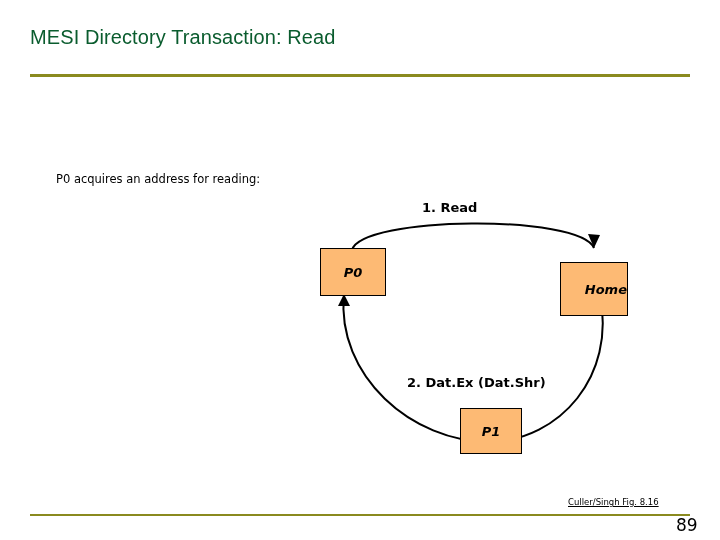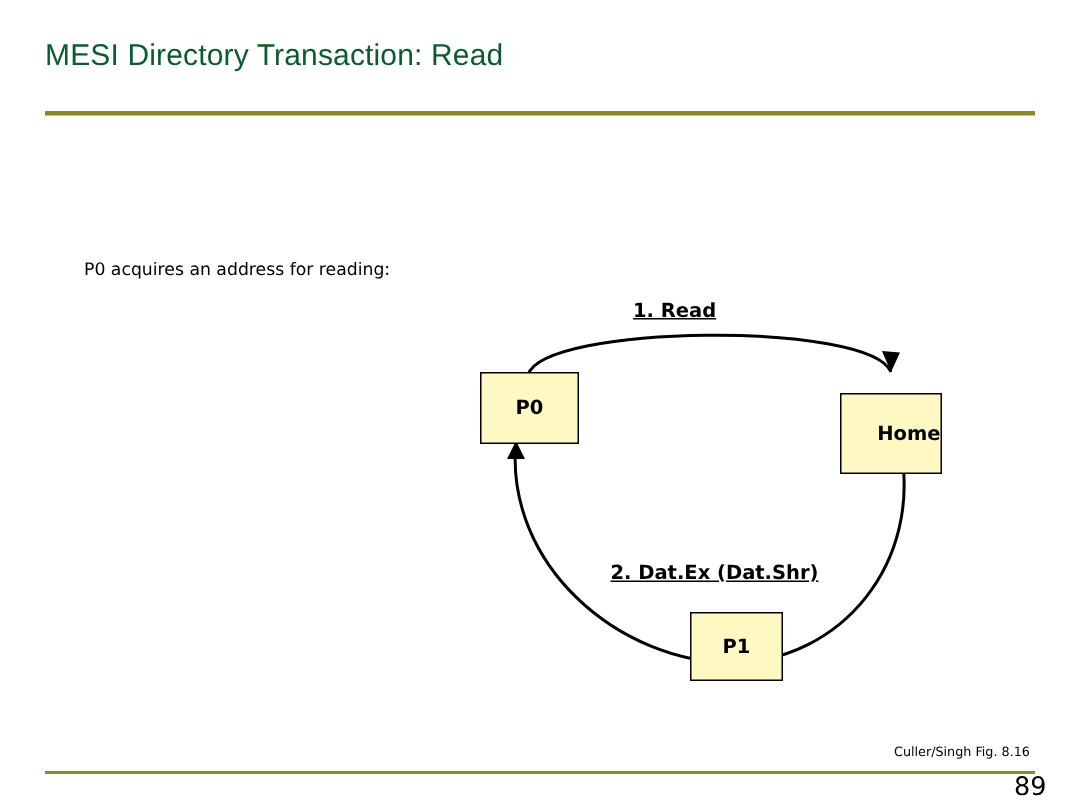"1. Read" .lbl { text-decoration: underline -> none }
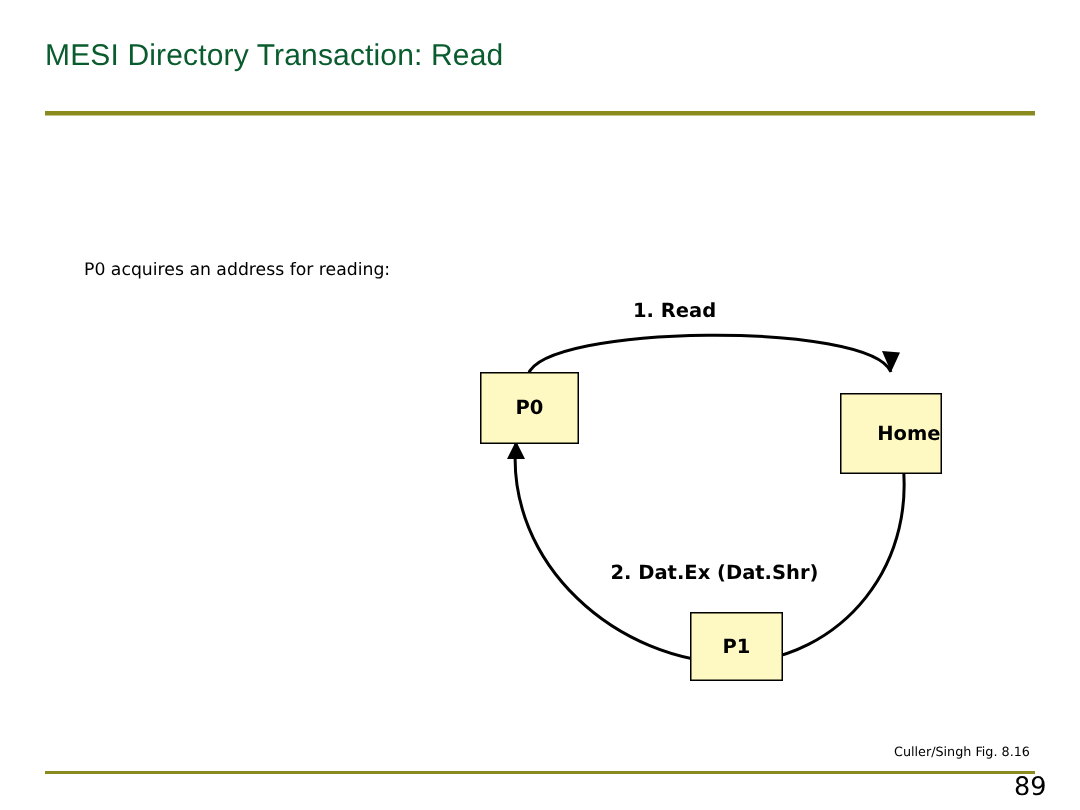"P0" .node { background: #fef9c3 -> #fdba74; font-style: none -> italic }
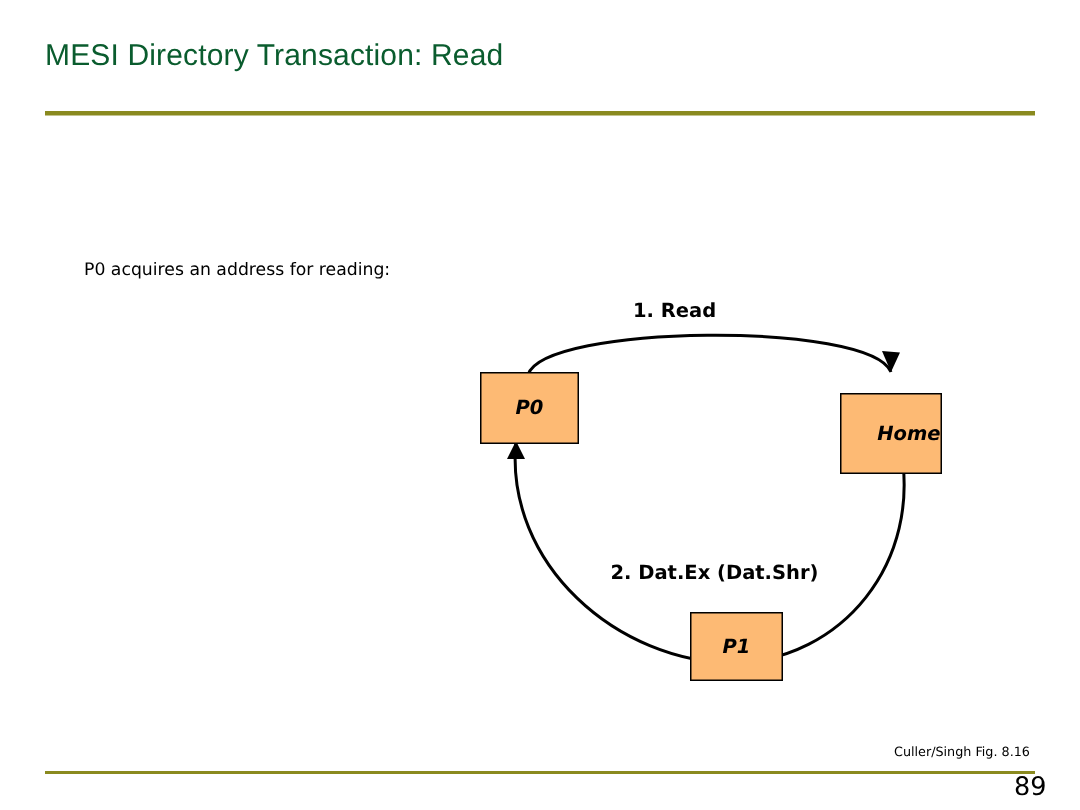"Culler/Singh Fig. 8.16" .credit { left: 596px -> 568px; text-decoration: none -> underline }
